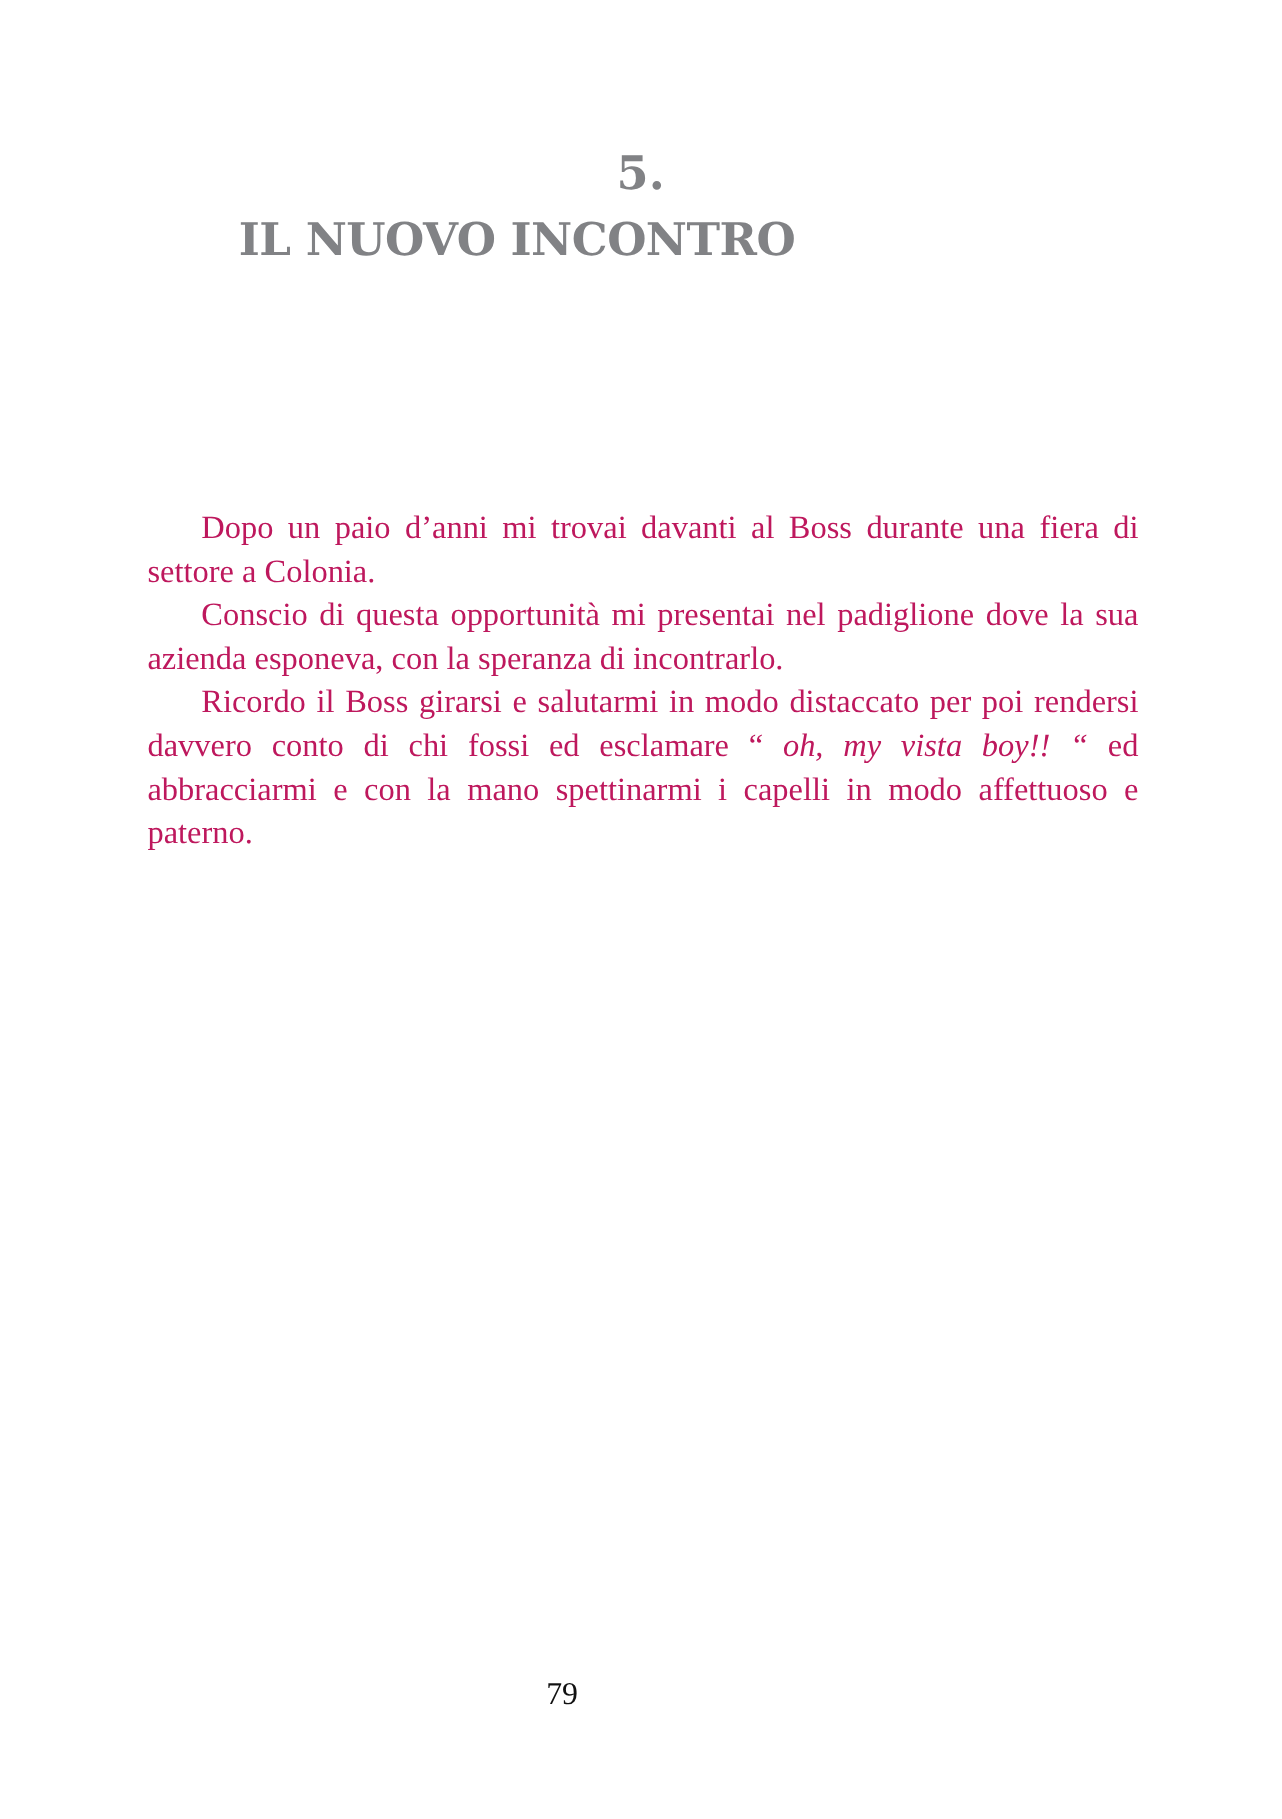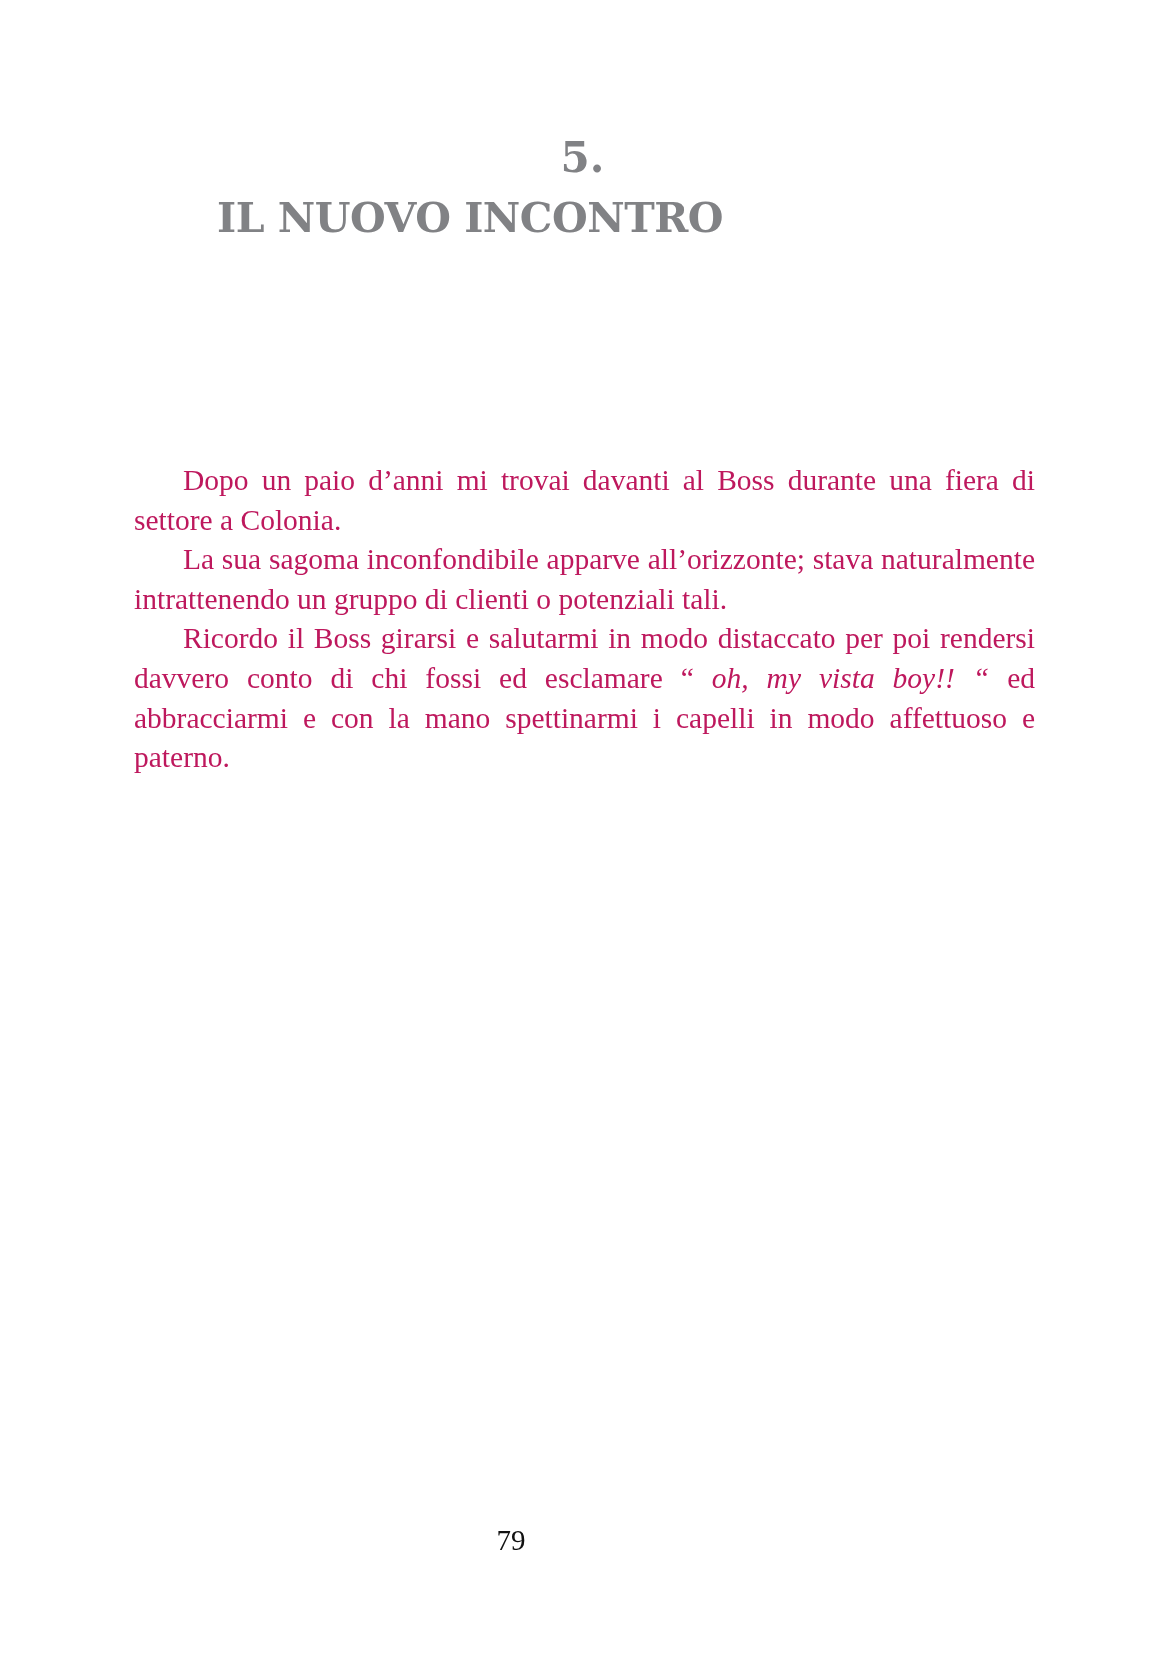"Conscio di questa opportunità mi" p { html: none -> <p><span>Conscio di questa opportunità mi presentai nel padiglione dove la sua azienda esponeva, con la speranza di incontrarlo.</span></p> }
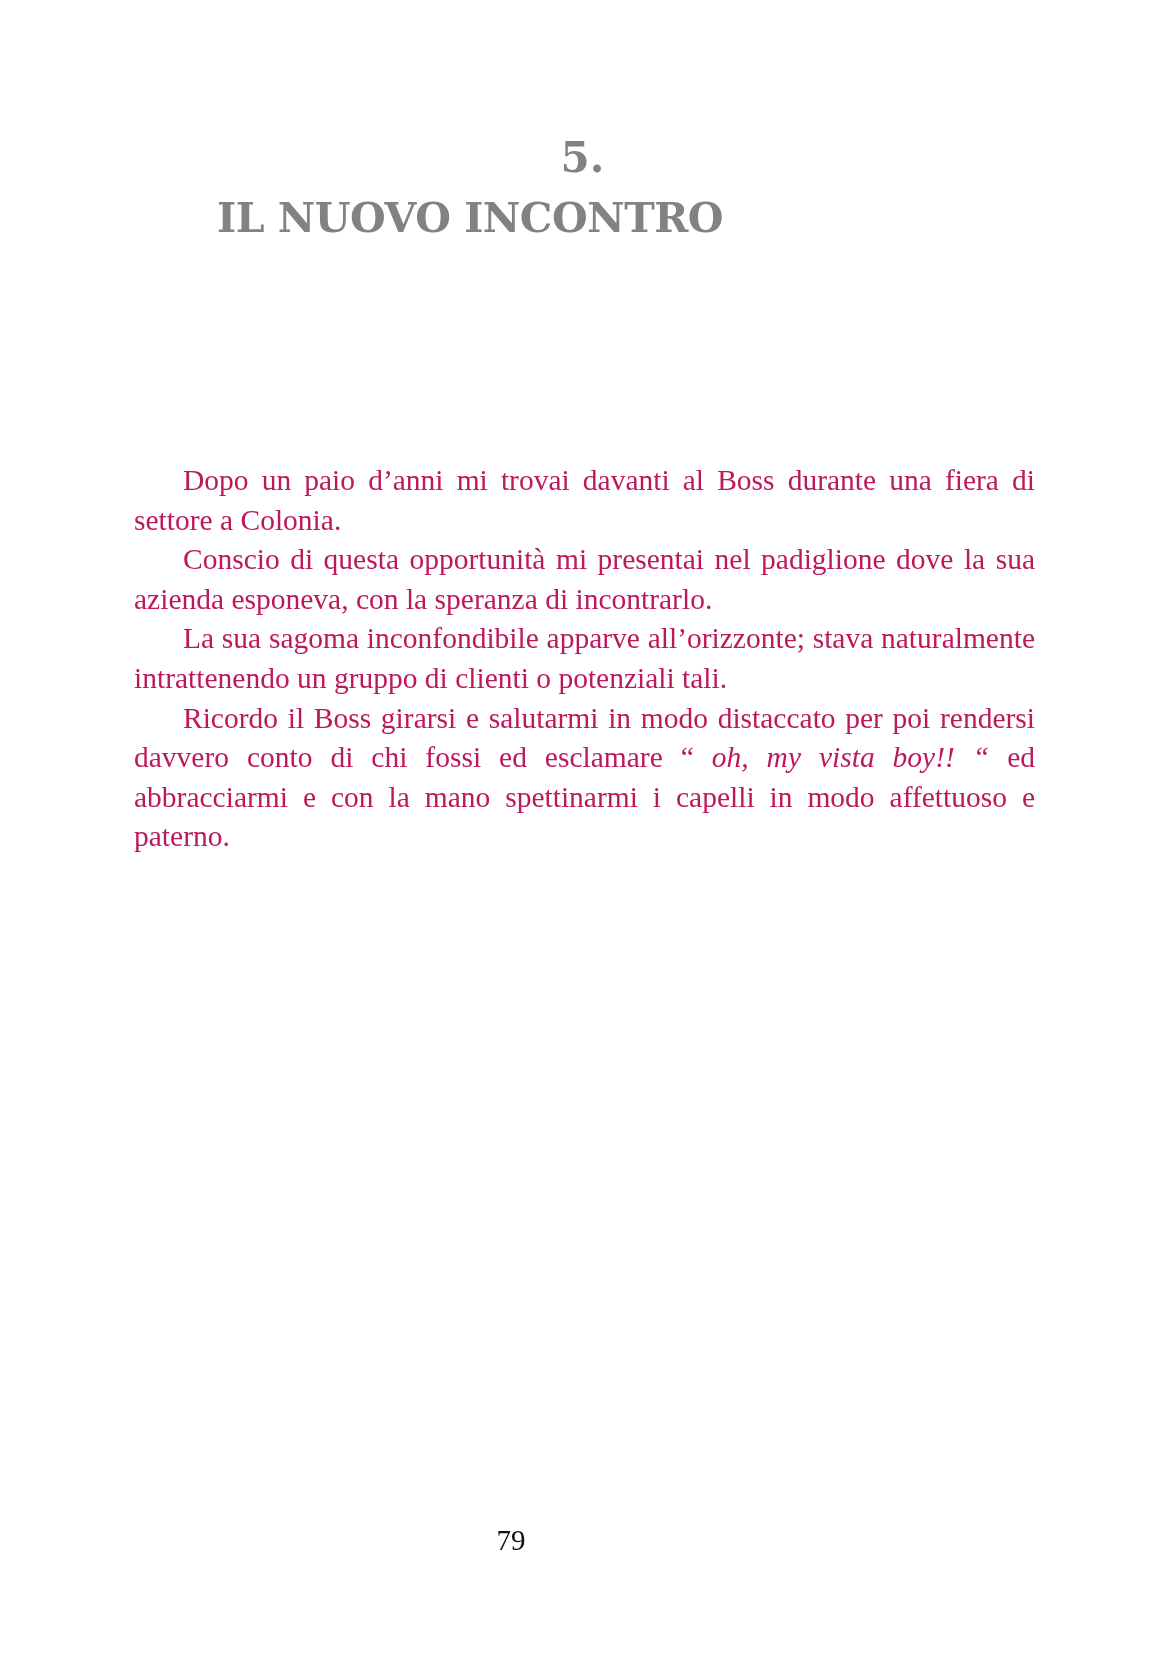"La sua sagoma inconfondibile apparve" p { html: <p><span>La sua sagoma inconfondibile apparve all’orizzonte; stava naturalmente intrattenendo un gruppo di clienti o potenziali tali.</span></p> -> none }
